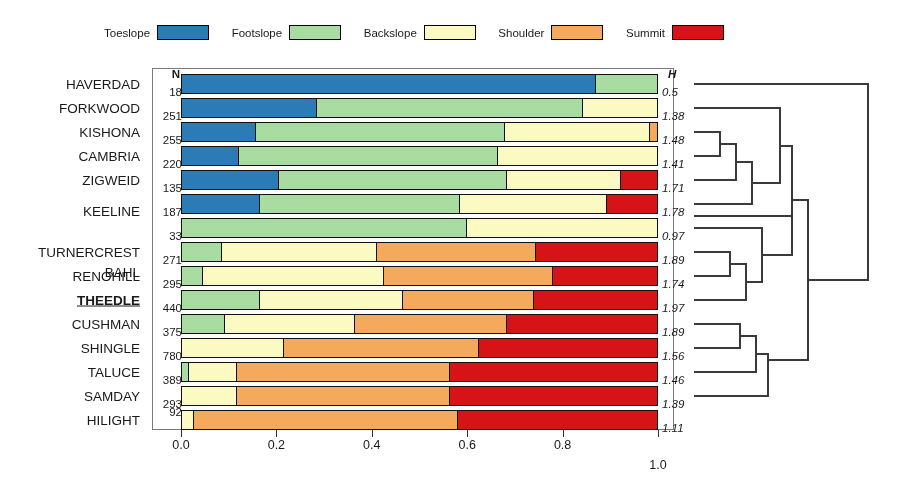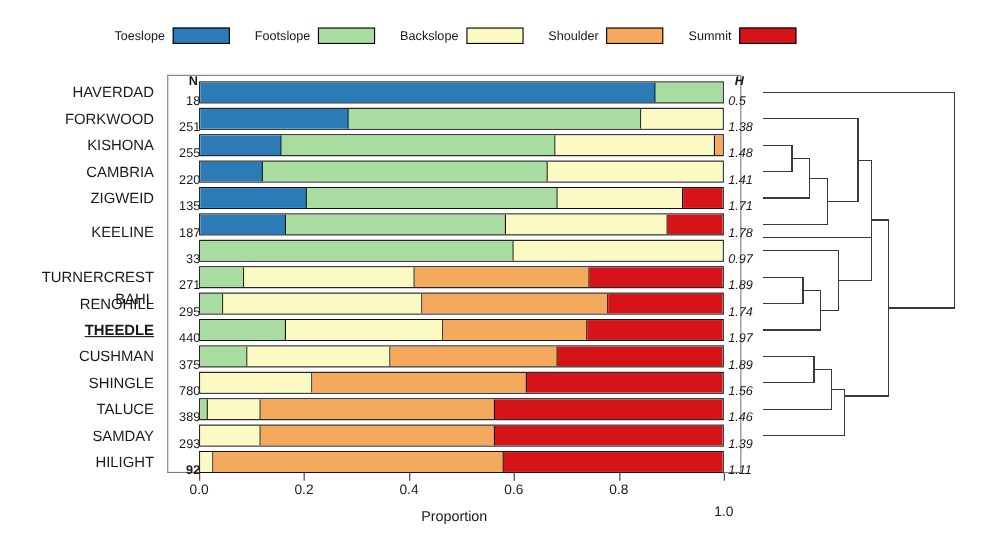"92" div.n-val { font-weight: bold -> none; top: 360px -> 344px }
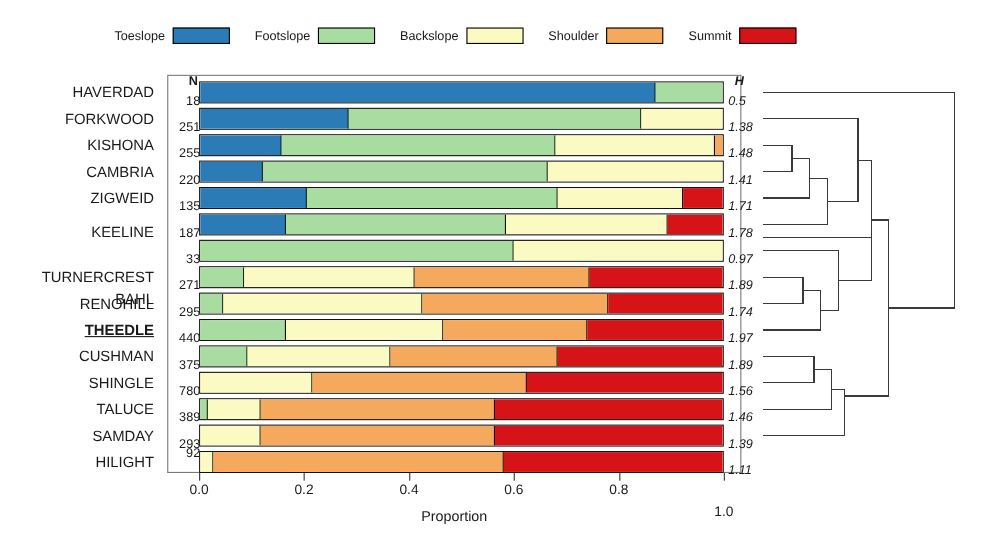"Proportion" div.x-axis-label { html: <div>Proportion</div> -> none }
